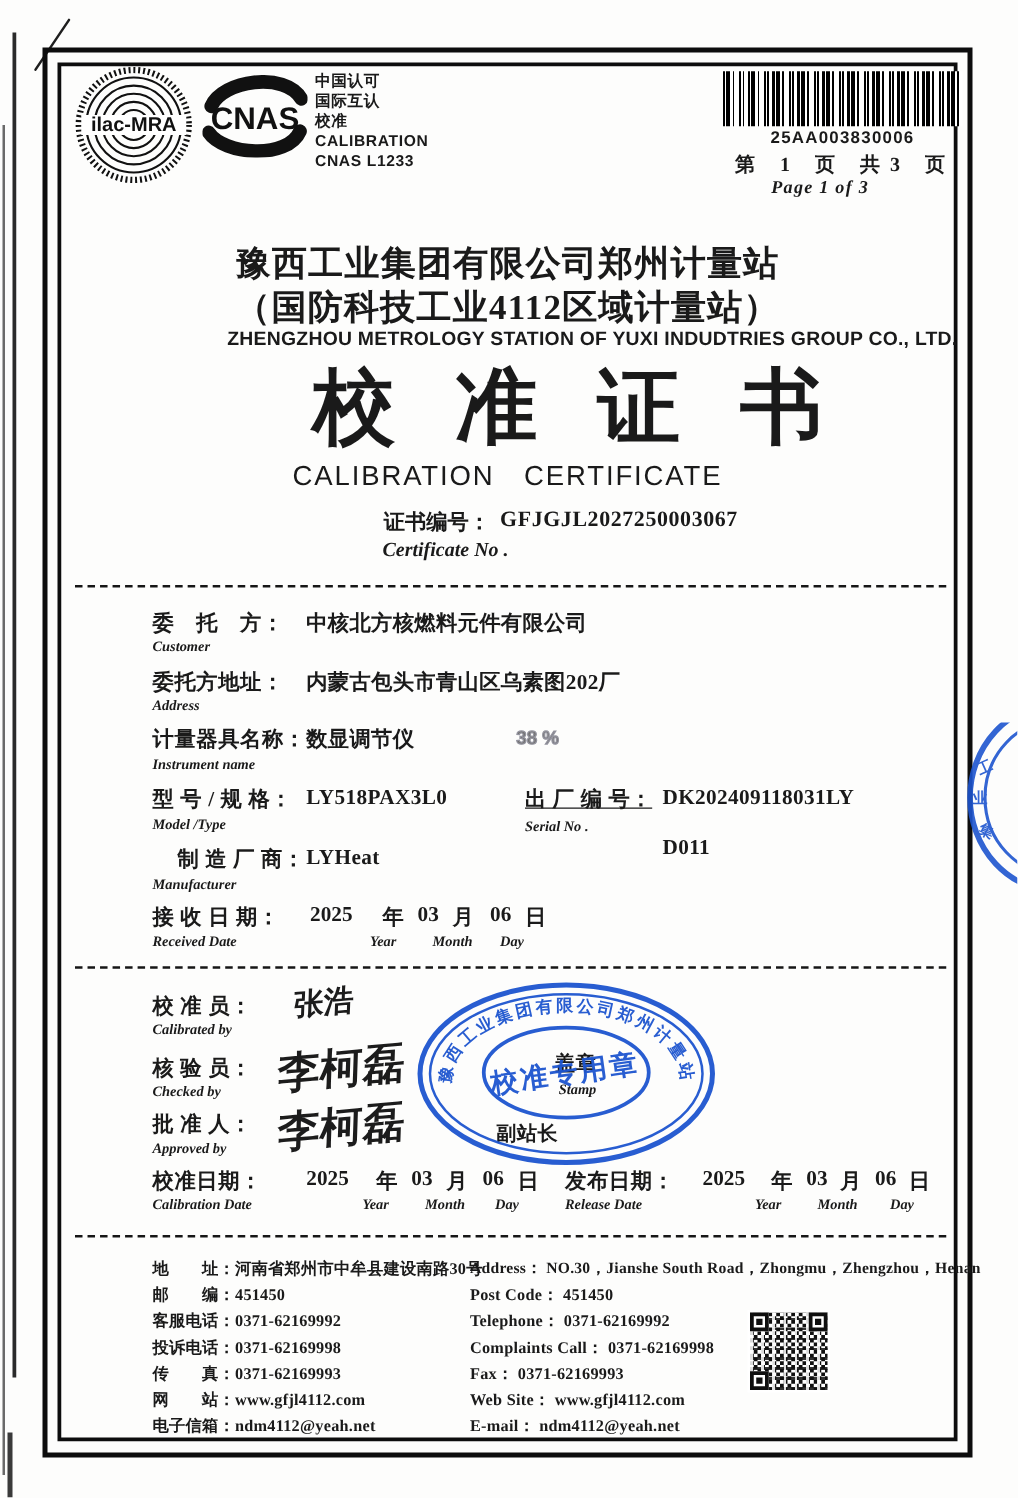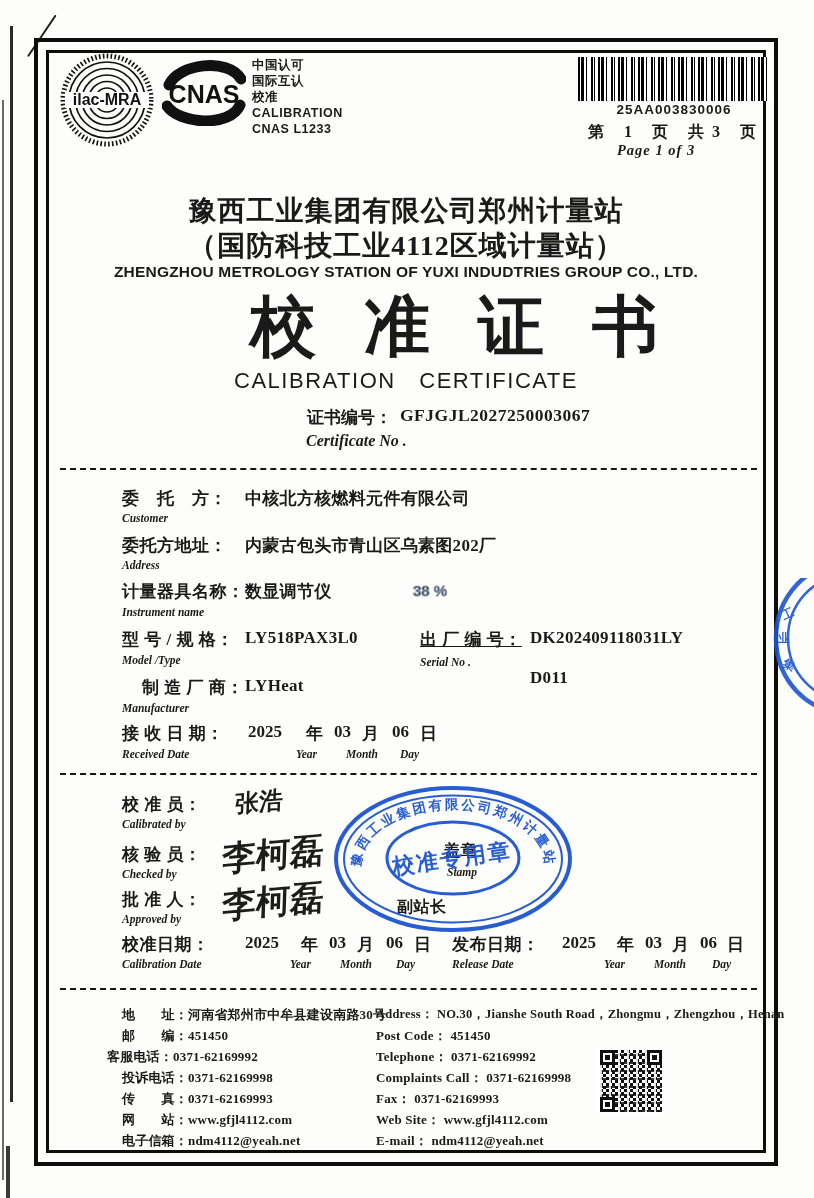"ZHENGZHOU METROLOGY STATION OF YUXI" div.ctr { text-align: none -> right }
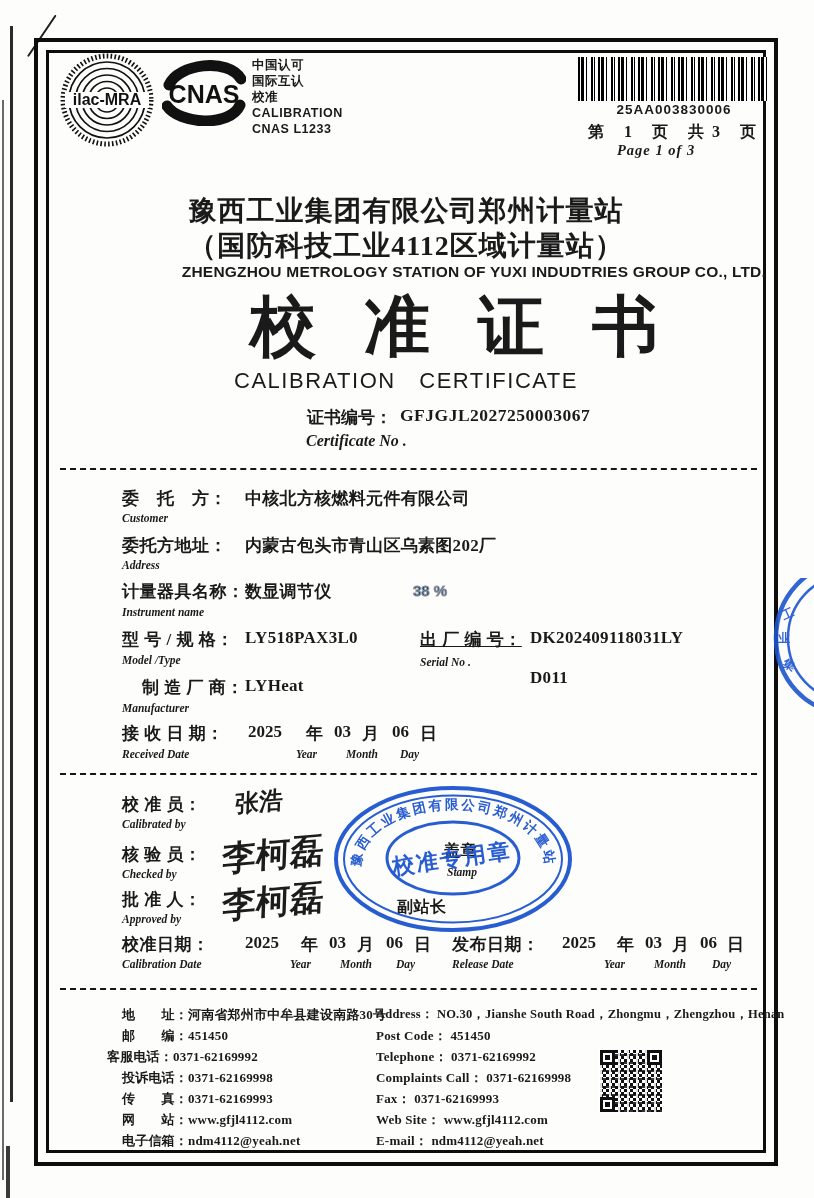"38 %" .wm38 { color: #0c4a6e -> #737373 }
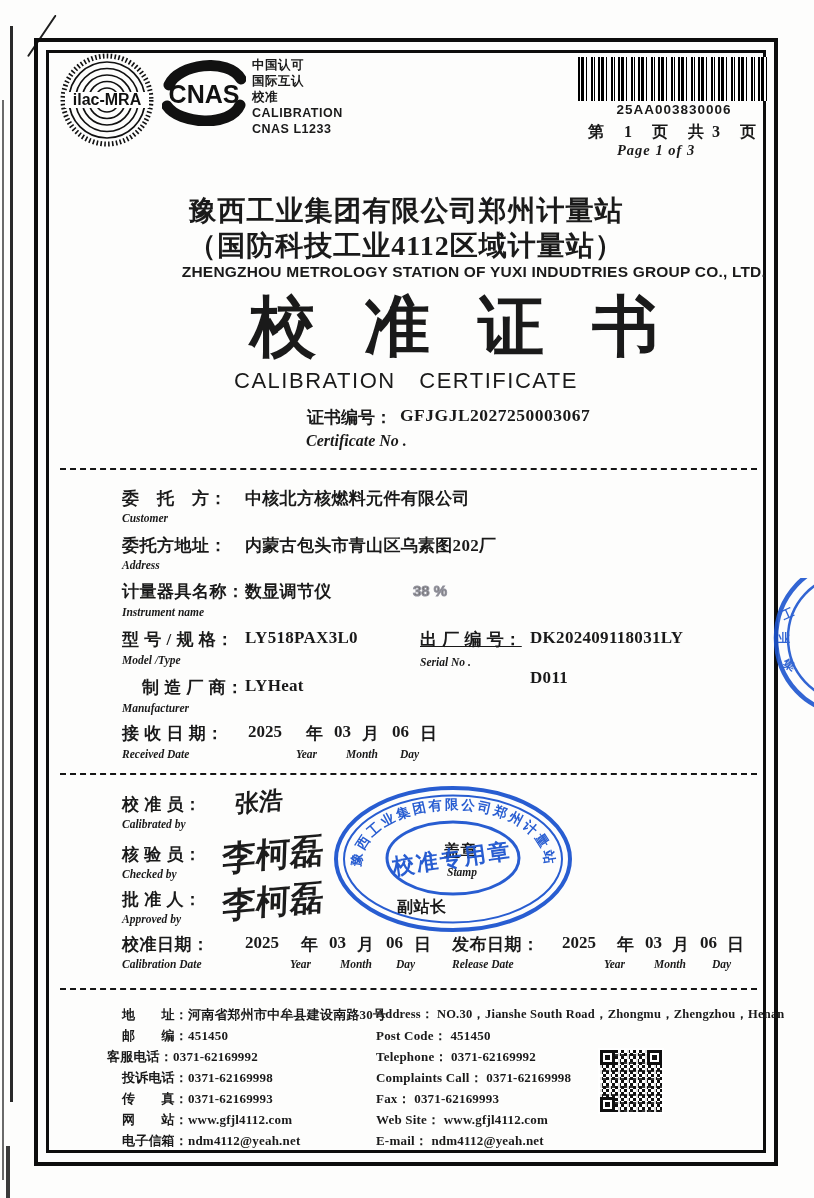"客服电话：0371-62169992" div.foot-row { left: 107px -> 122px }
